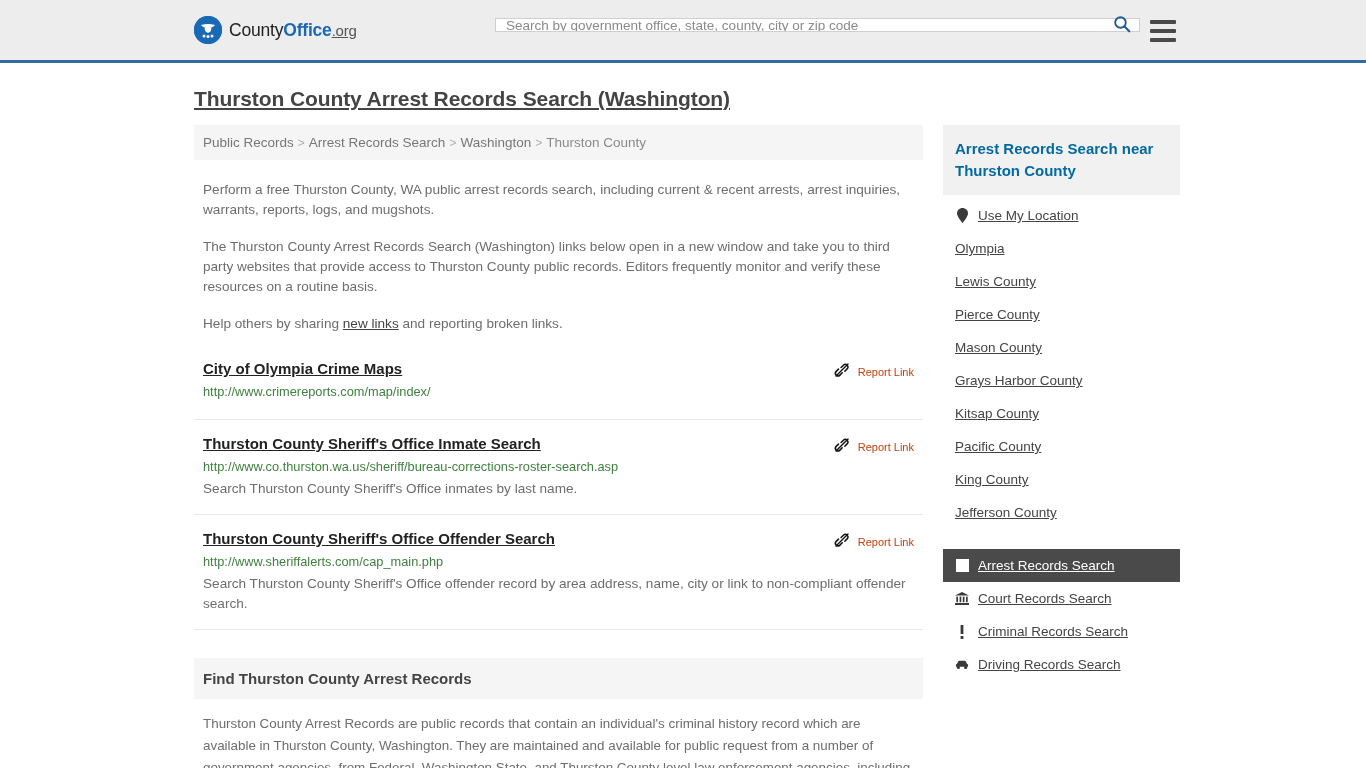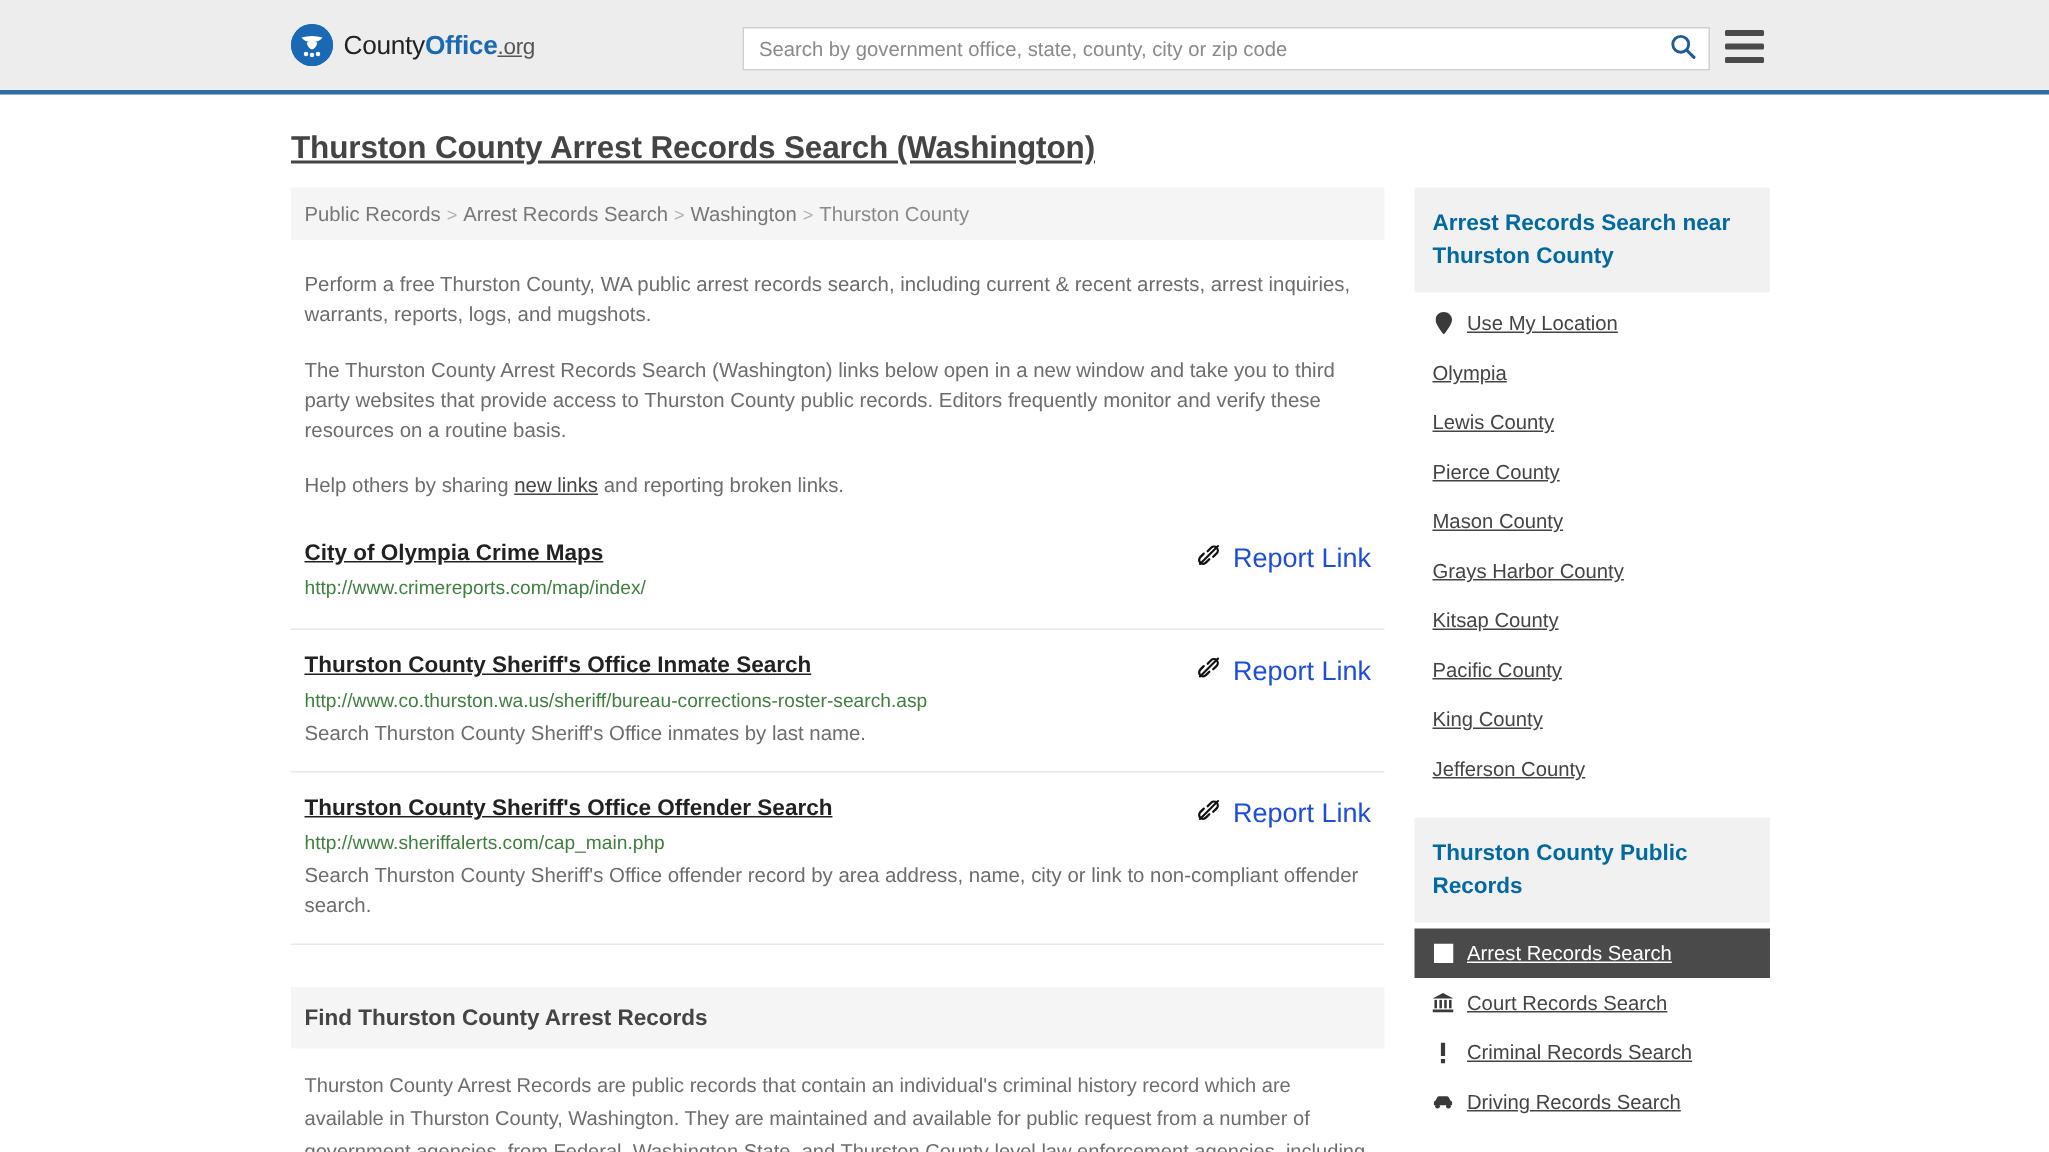"Search by government office, state," .search-wrap { height: 29px -> 14px }
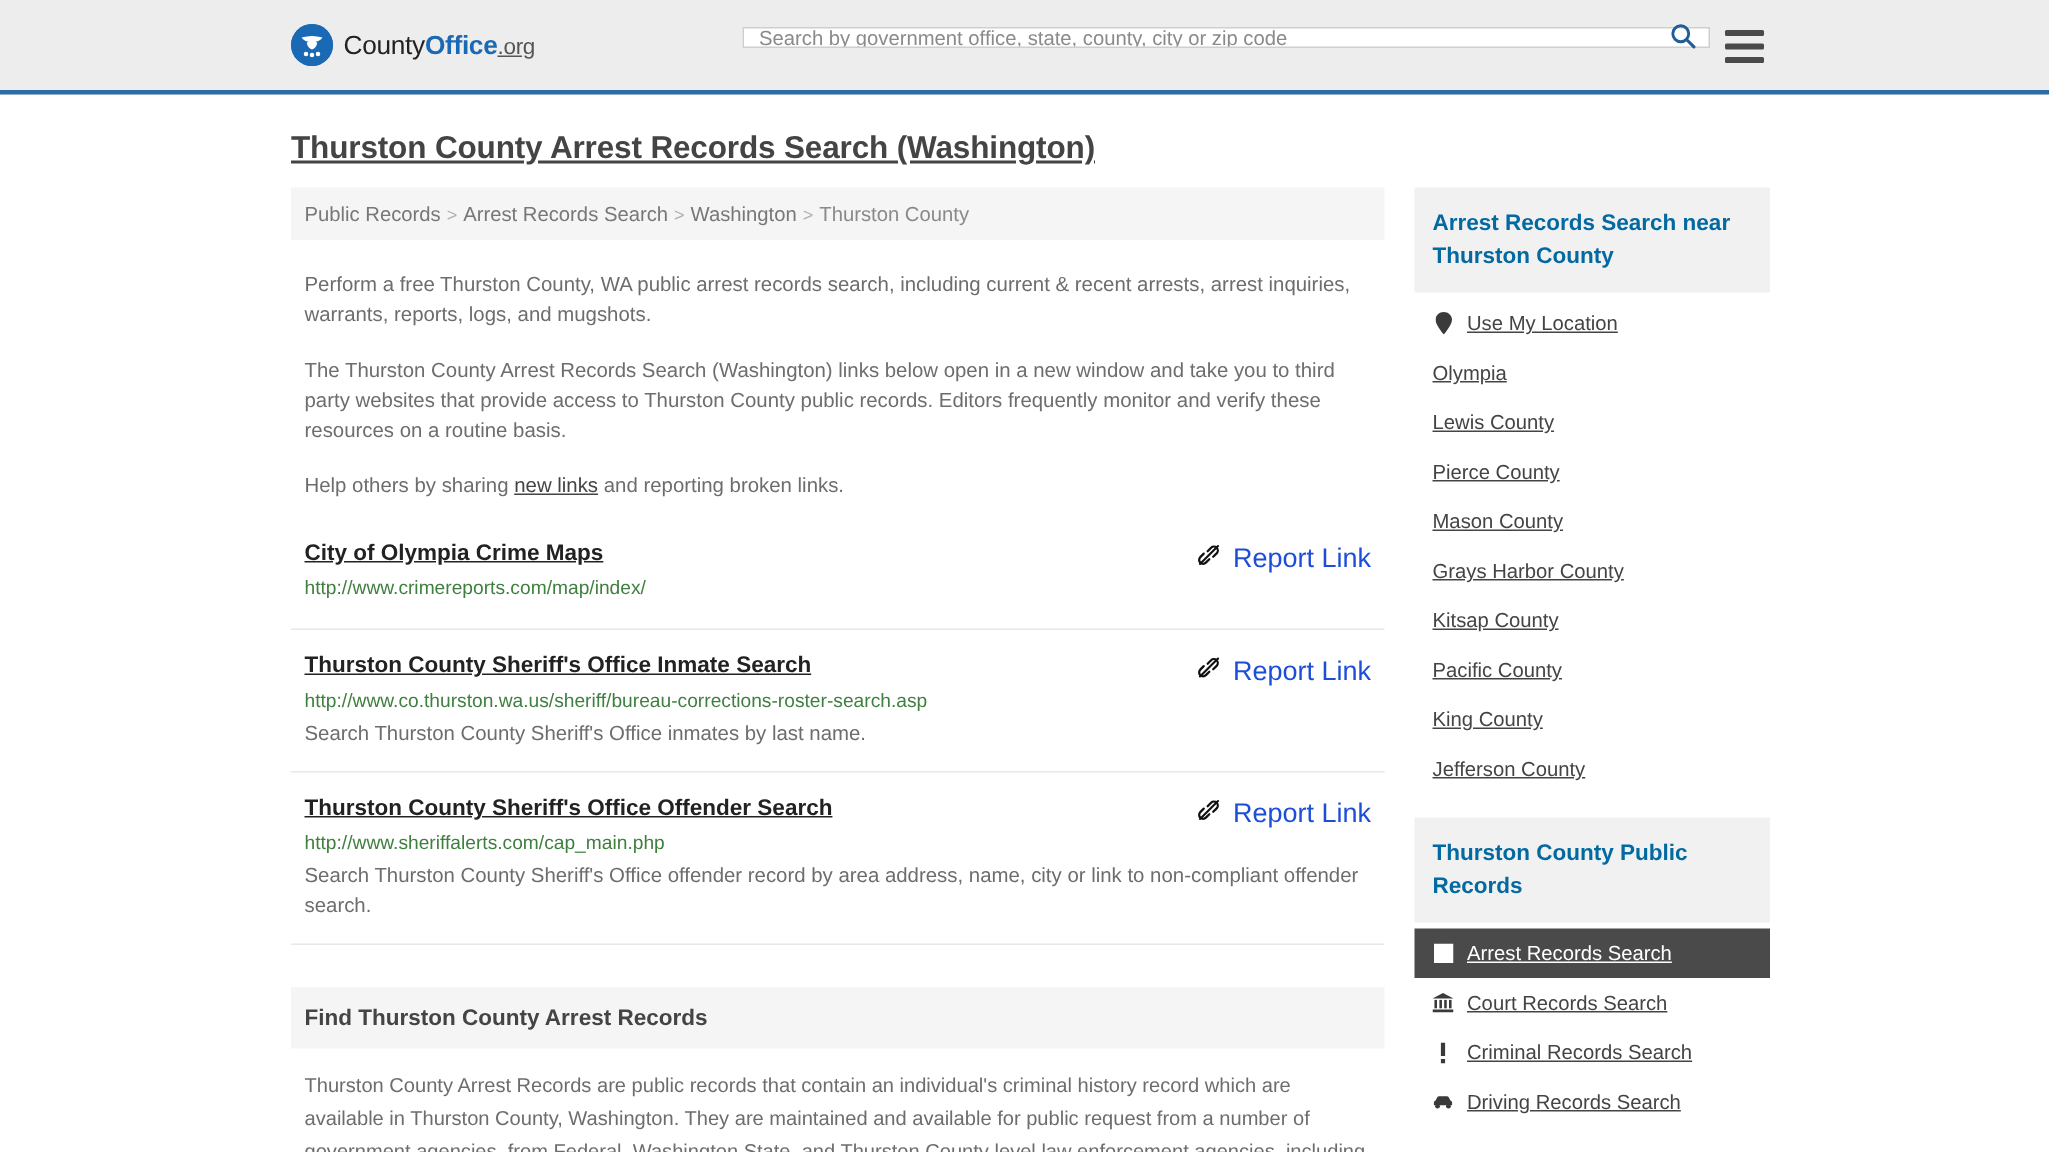"Report Link" .report-link { align-items: flex-start -> flex-end; color: #1d4ed8 -> #c2410c; font-size: 18px -> 11px }
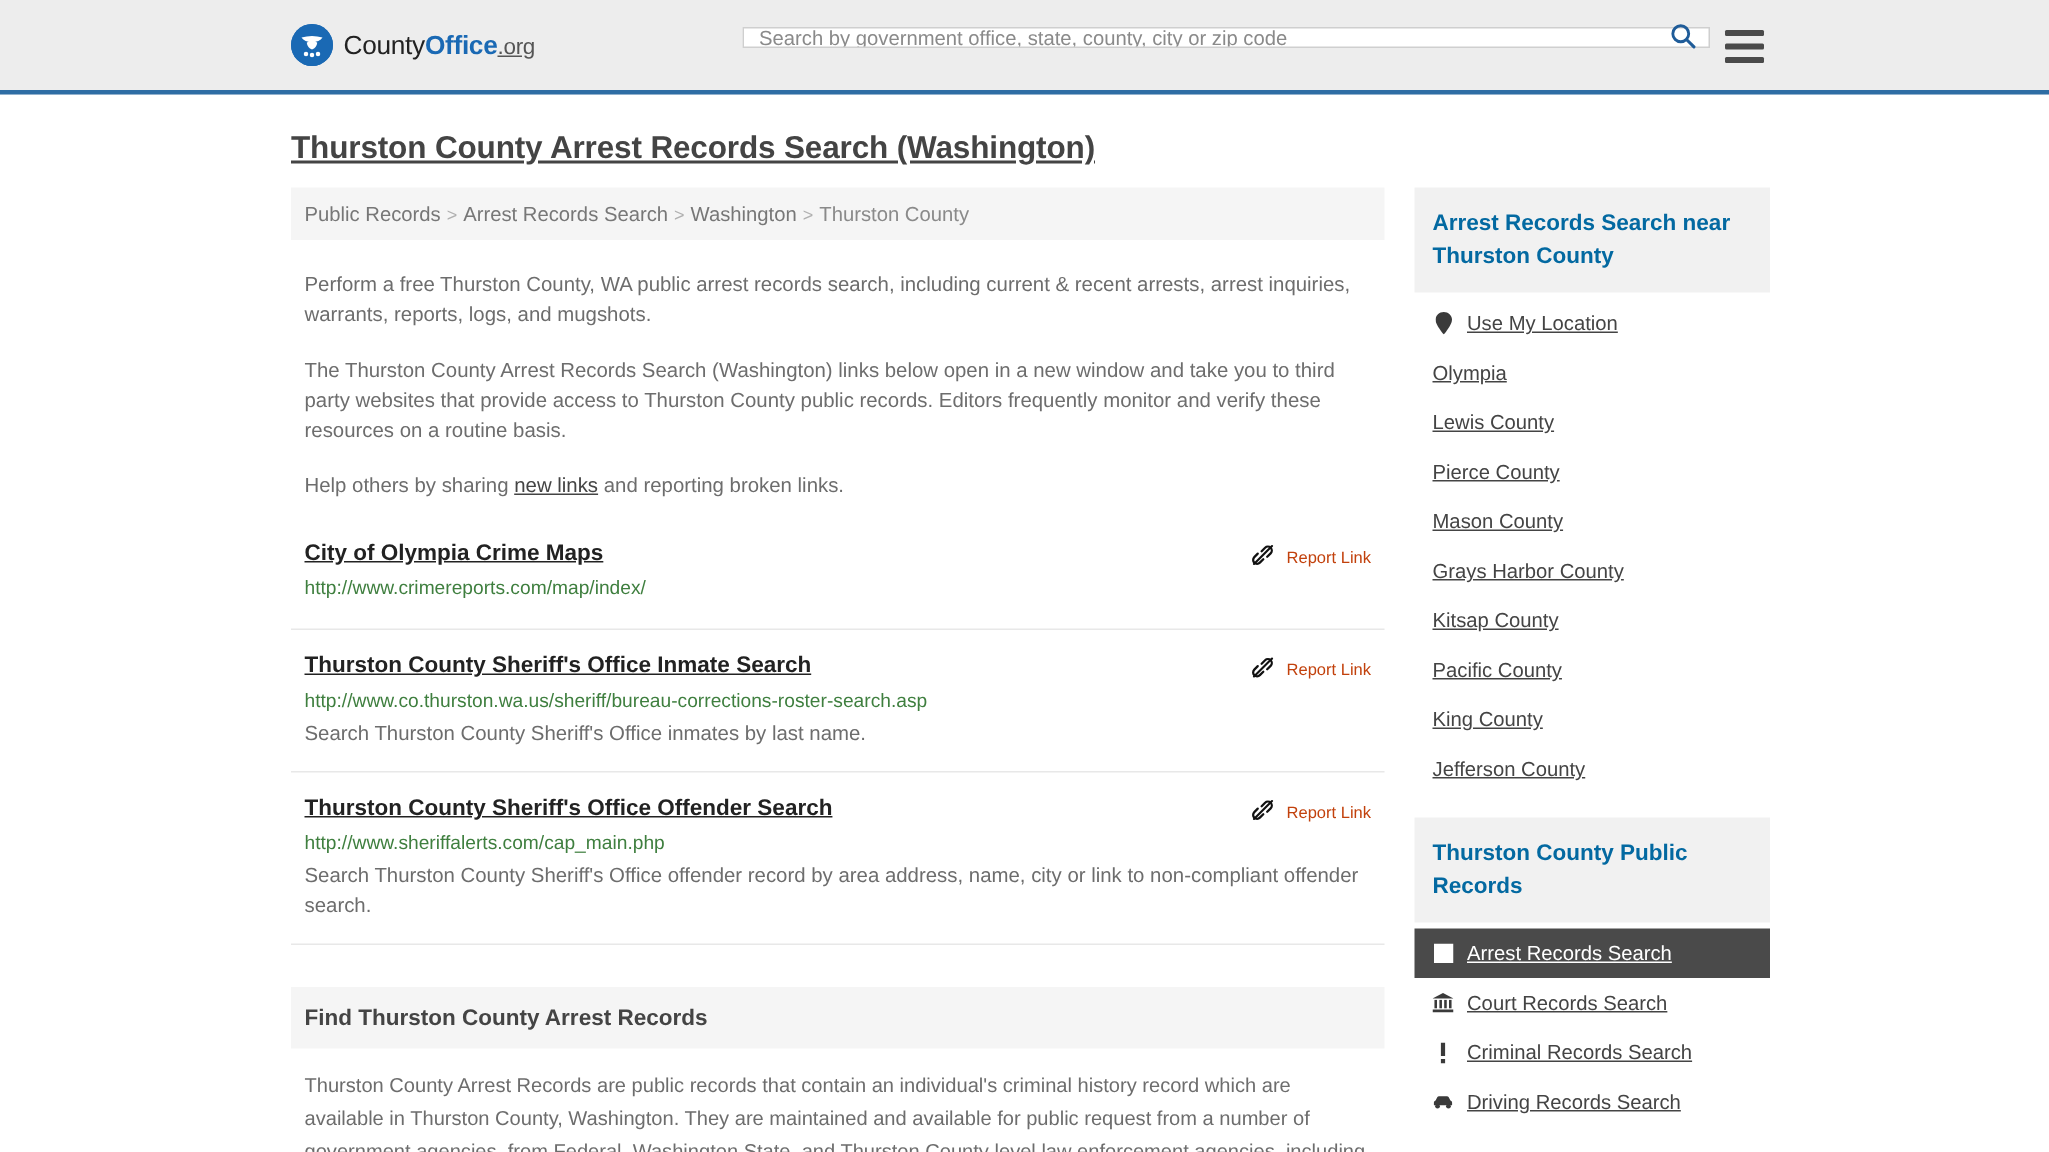"Thurston County Public Records" div.side-head { html: <div>Thurston County Public Records</div> -> none }
